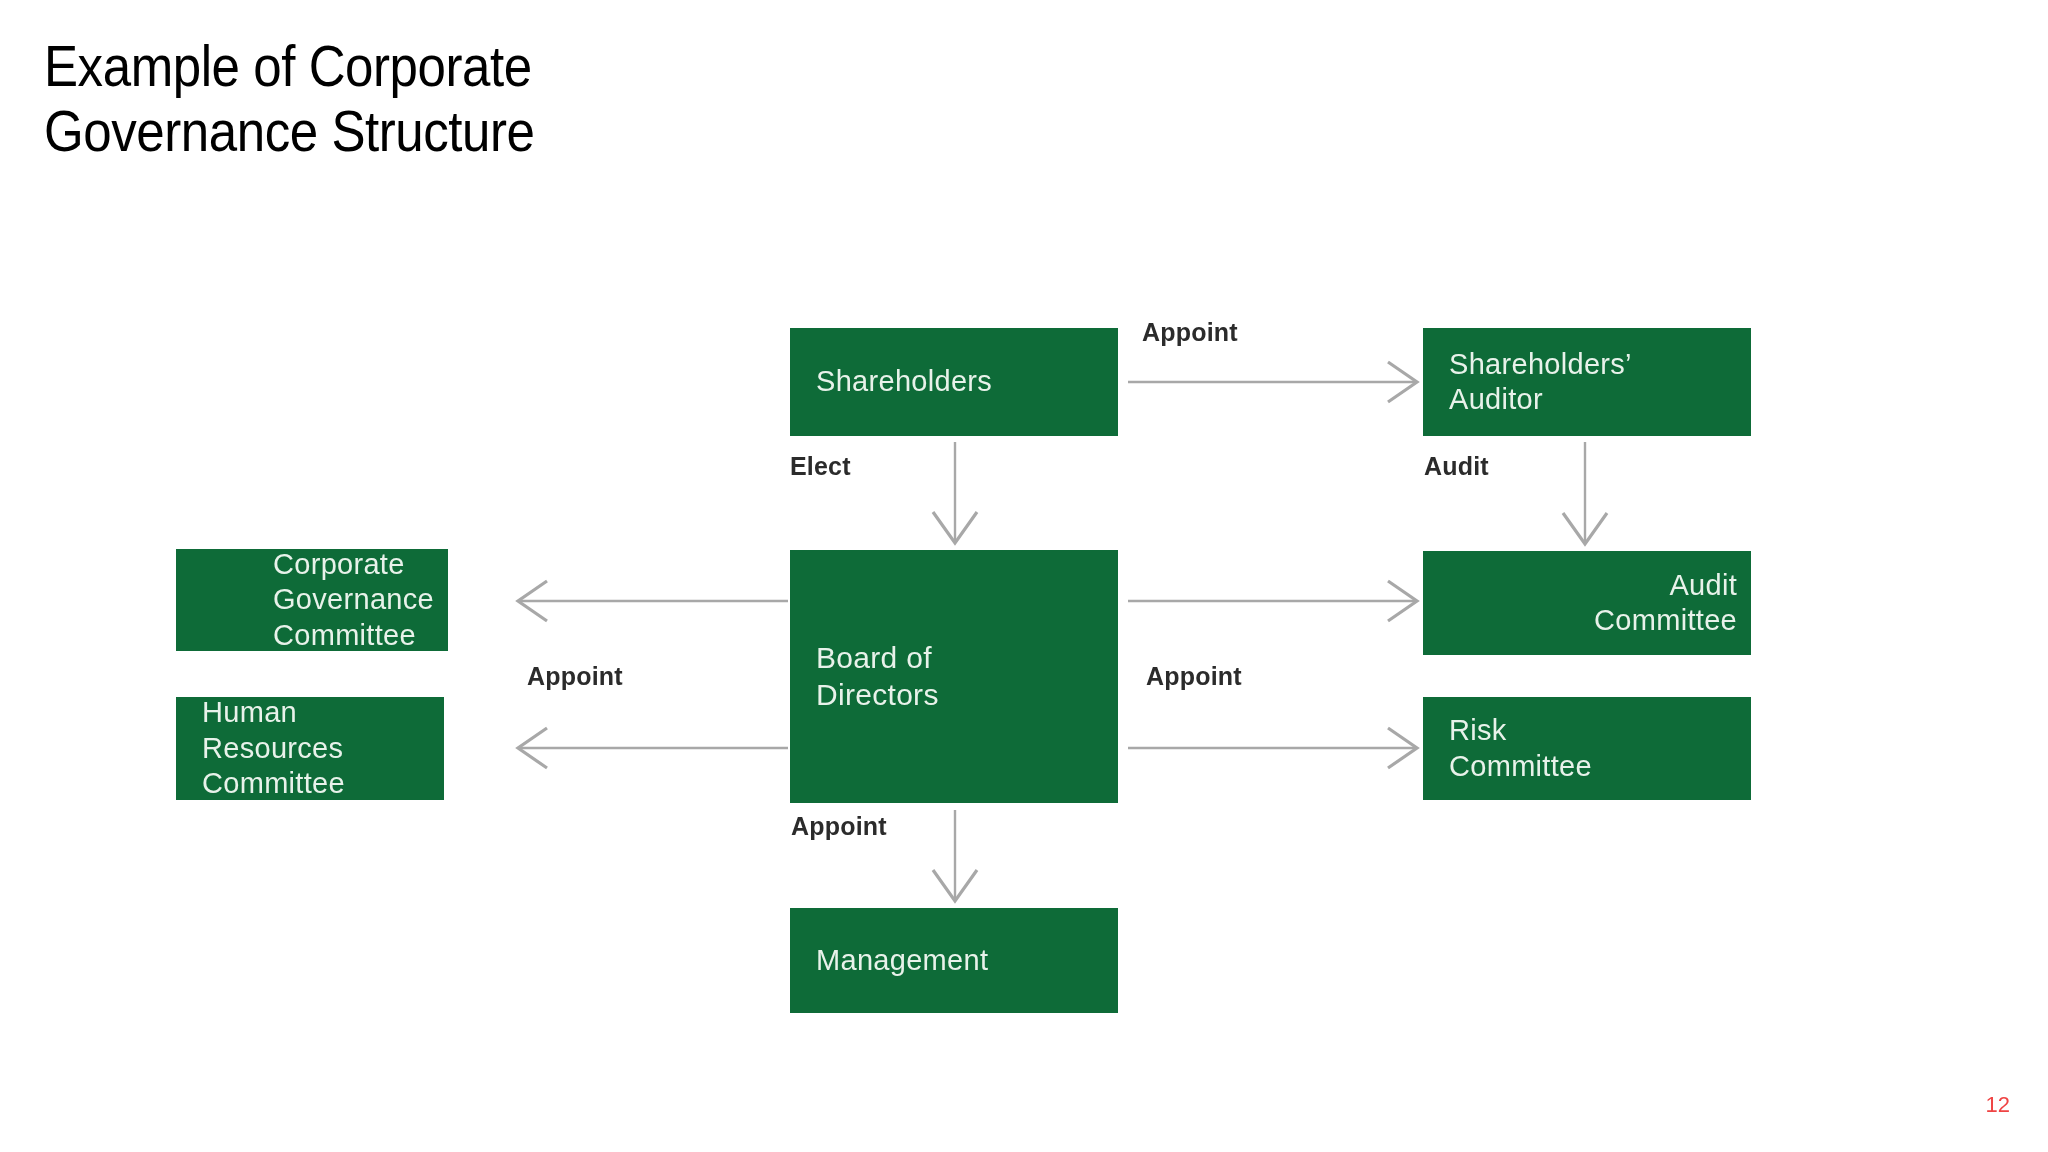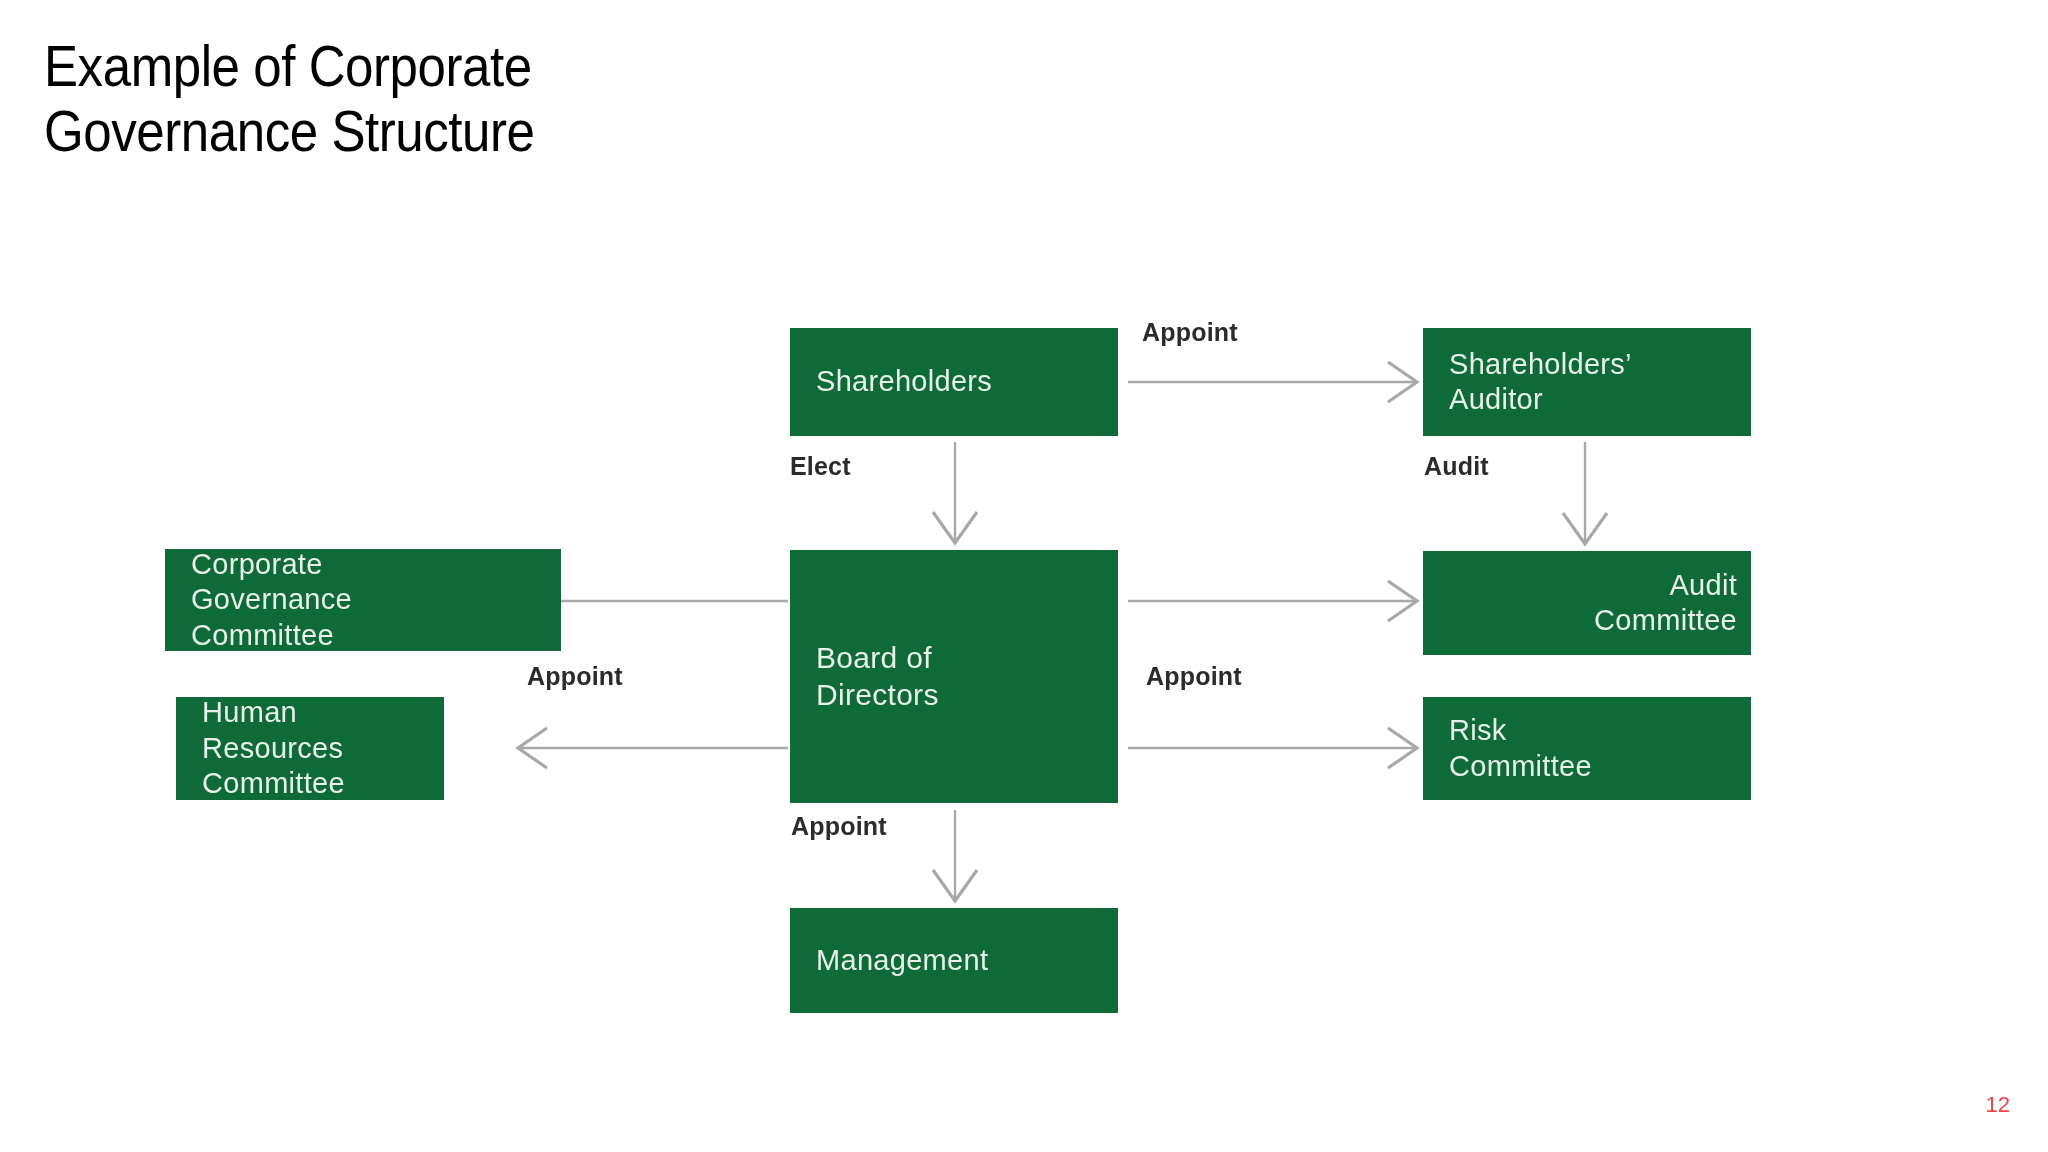"Corporate" div.node { align-items: none -> flex-end; left: 165px -> 176px; width: 396px -> 272px }
